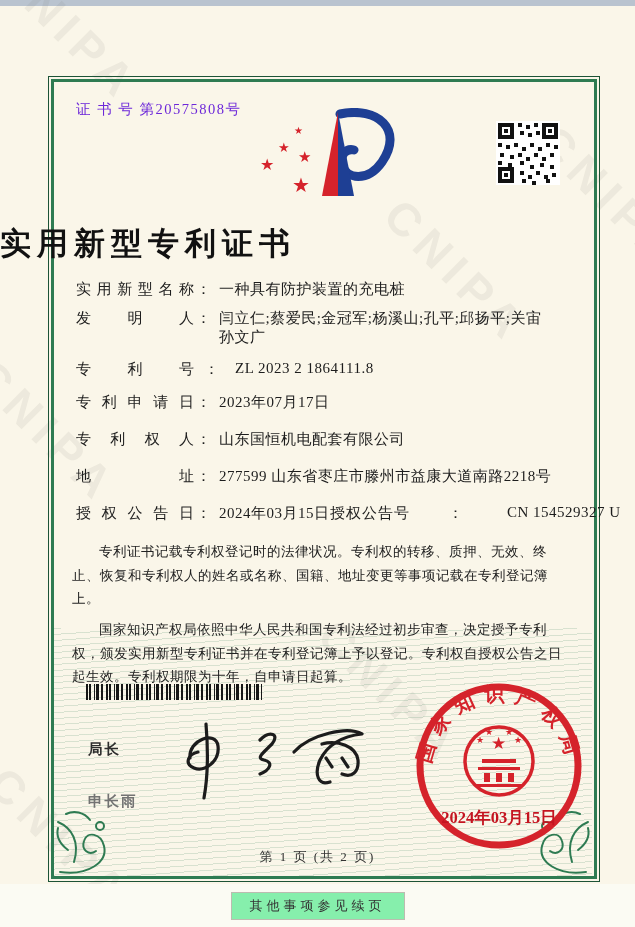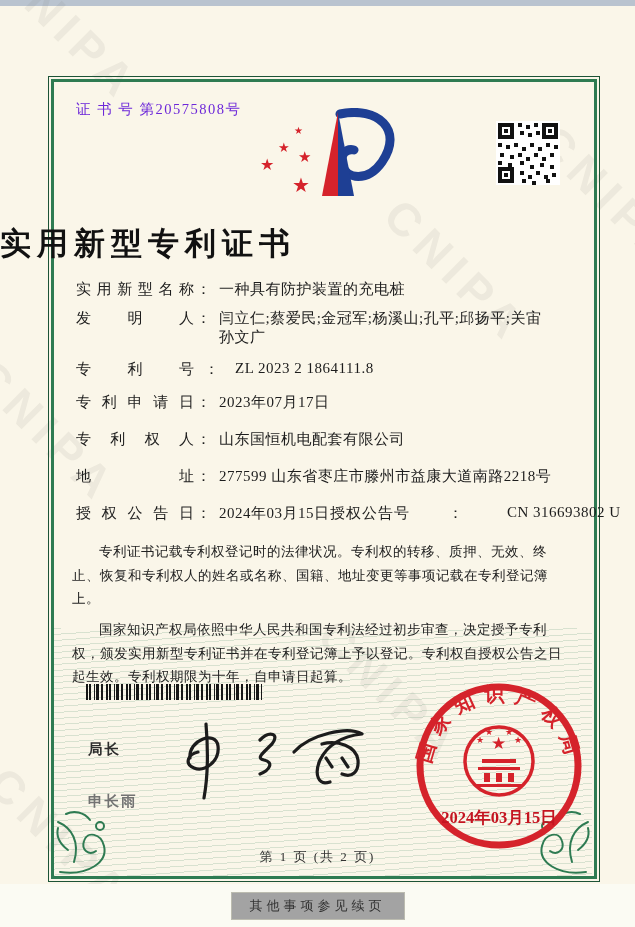"CN 316693802 U" span.fvalue { text: 316693802 -> 154529327 }
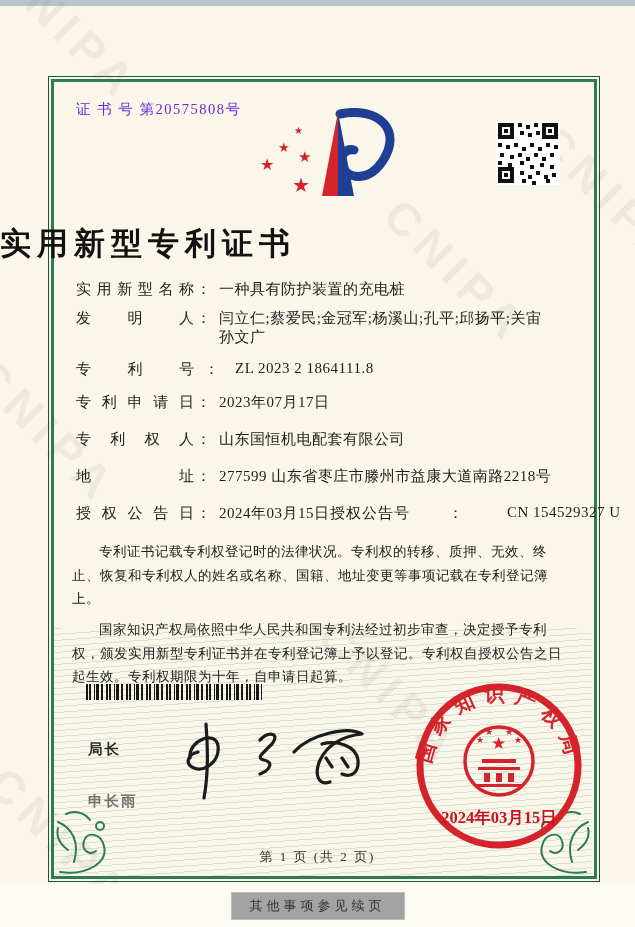"其他事项参见续页" .footer-note { background: #a3a3a3 -> #86efac }
